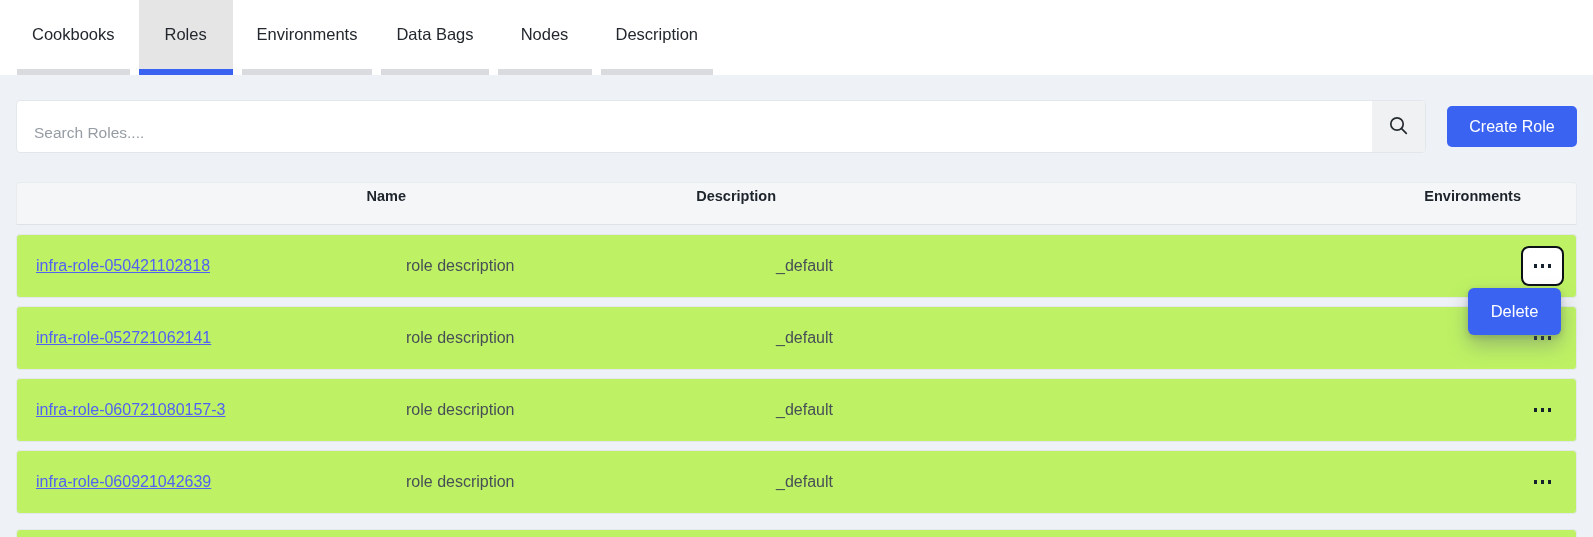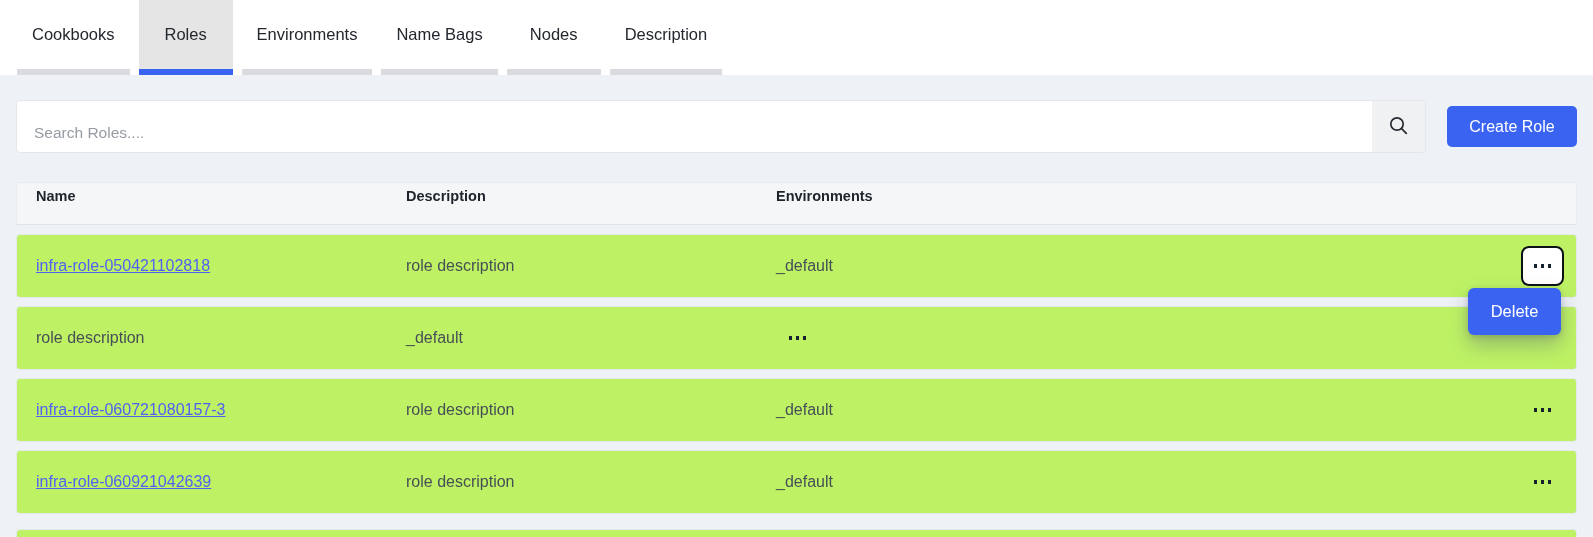"Name Bags" span { text: Name -> Data }
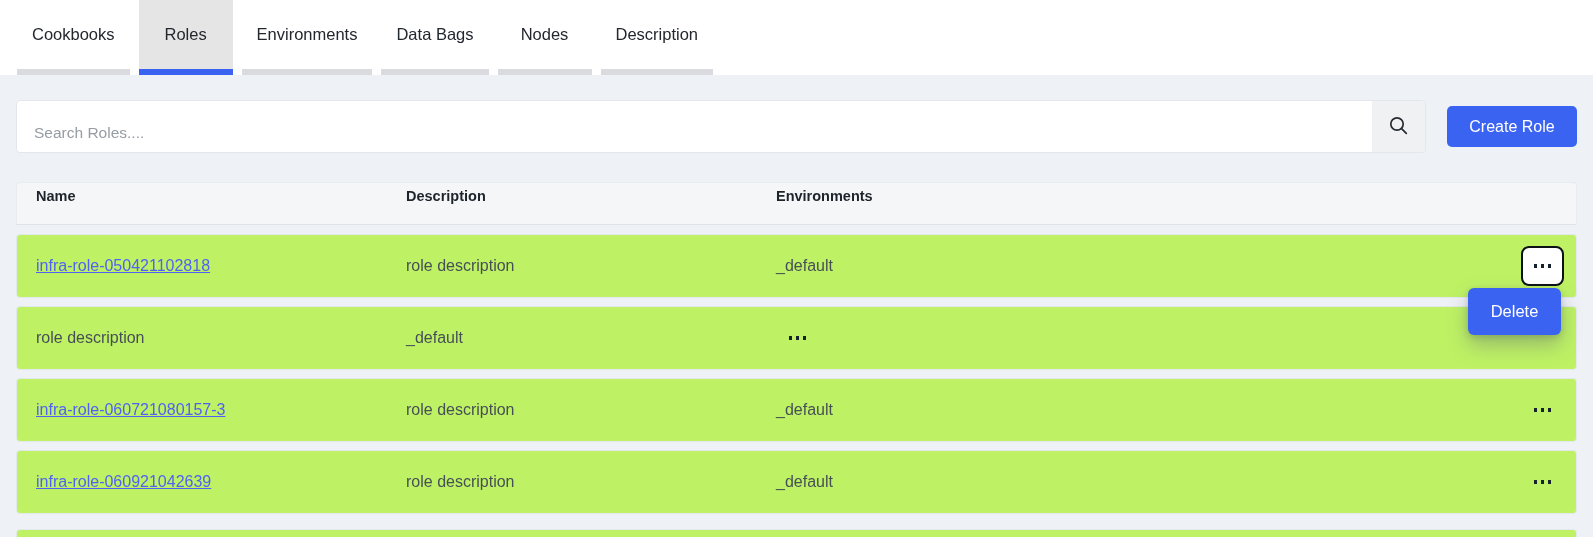"Name" .table-header { text-align: none -> right }
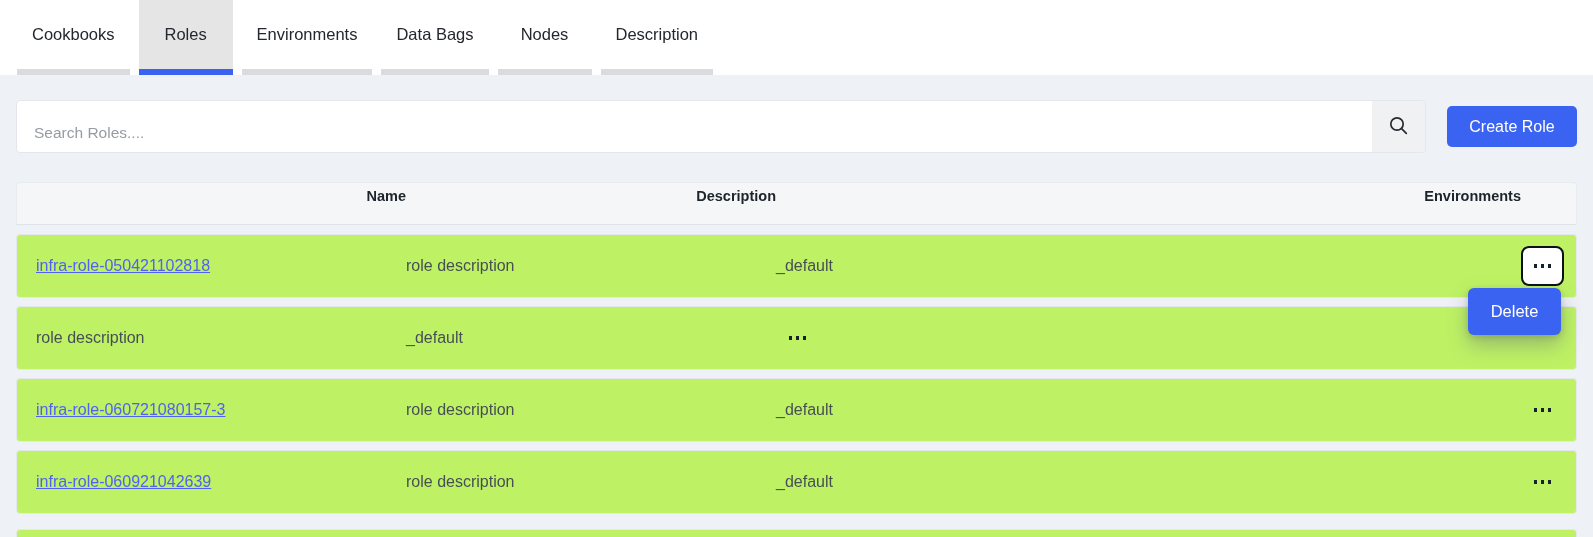"infra-role-052721062141" span { html: none -> <span> <a>infra-role-052721062141</a> </span> }
